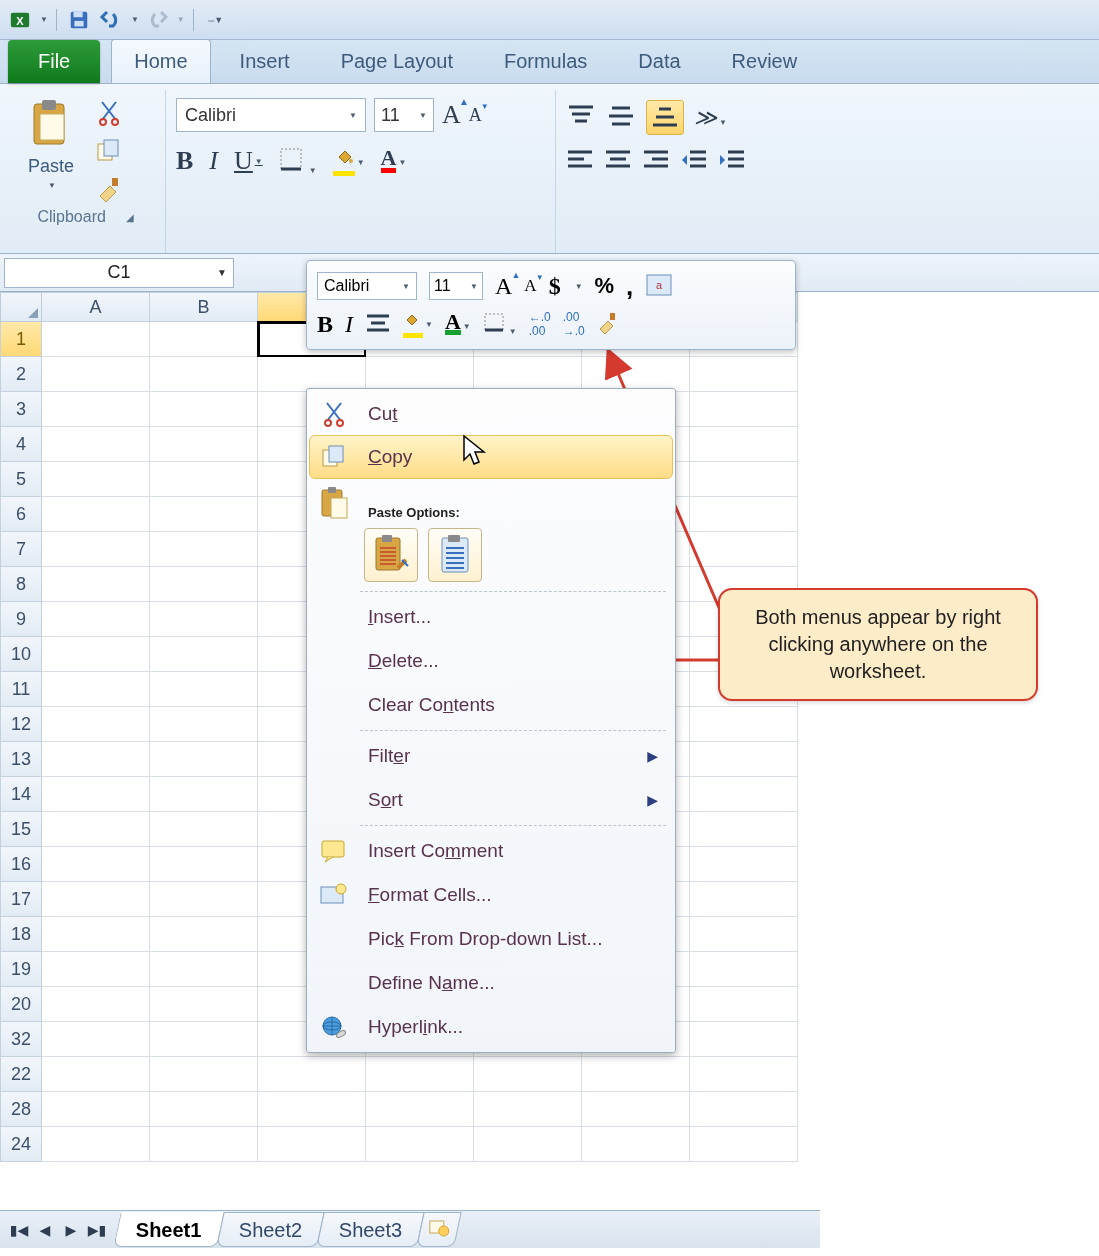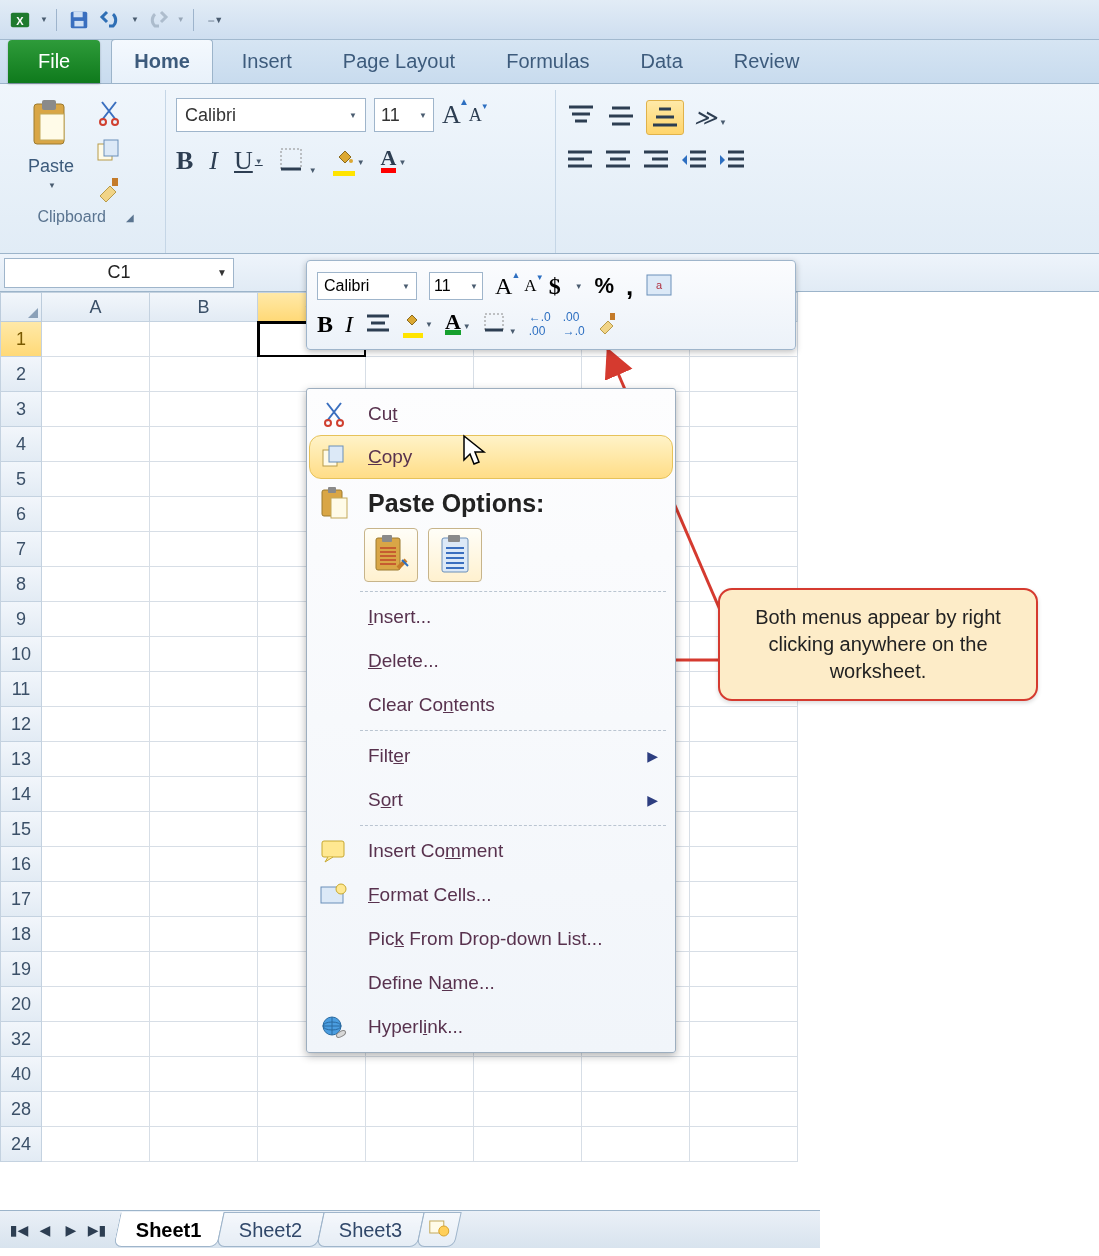"Home" .tab.active { font-weight: bold -> none }
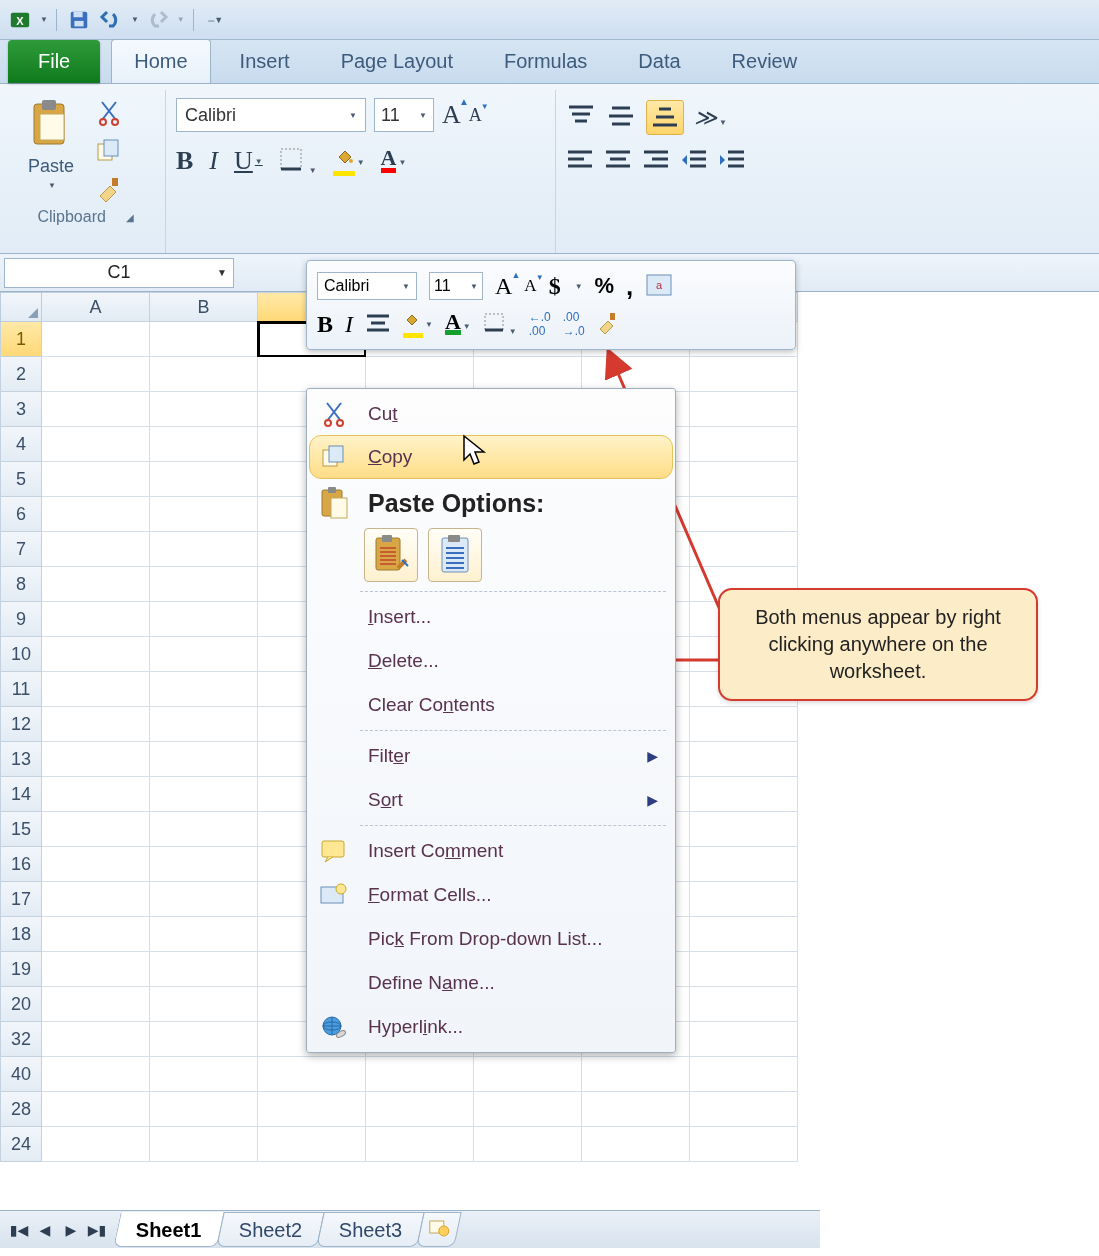"Copy" .ctx-item.hover { border-radius: 12px -> 6px }
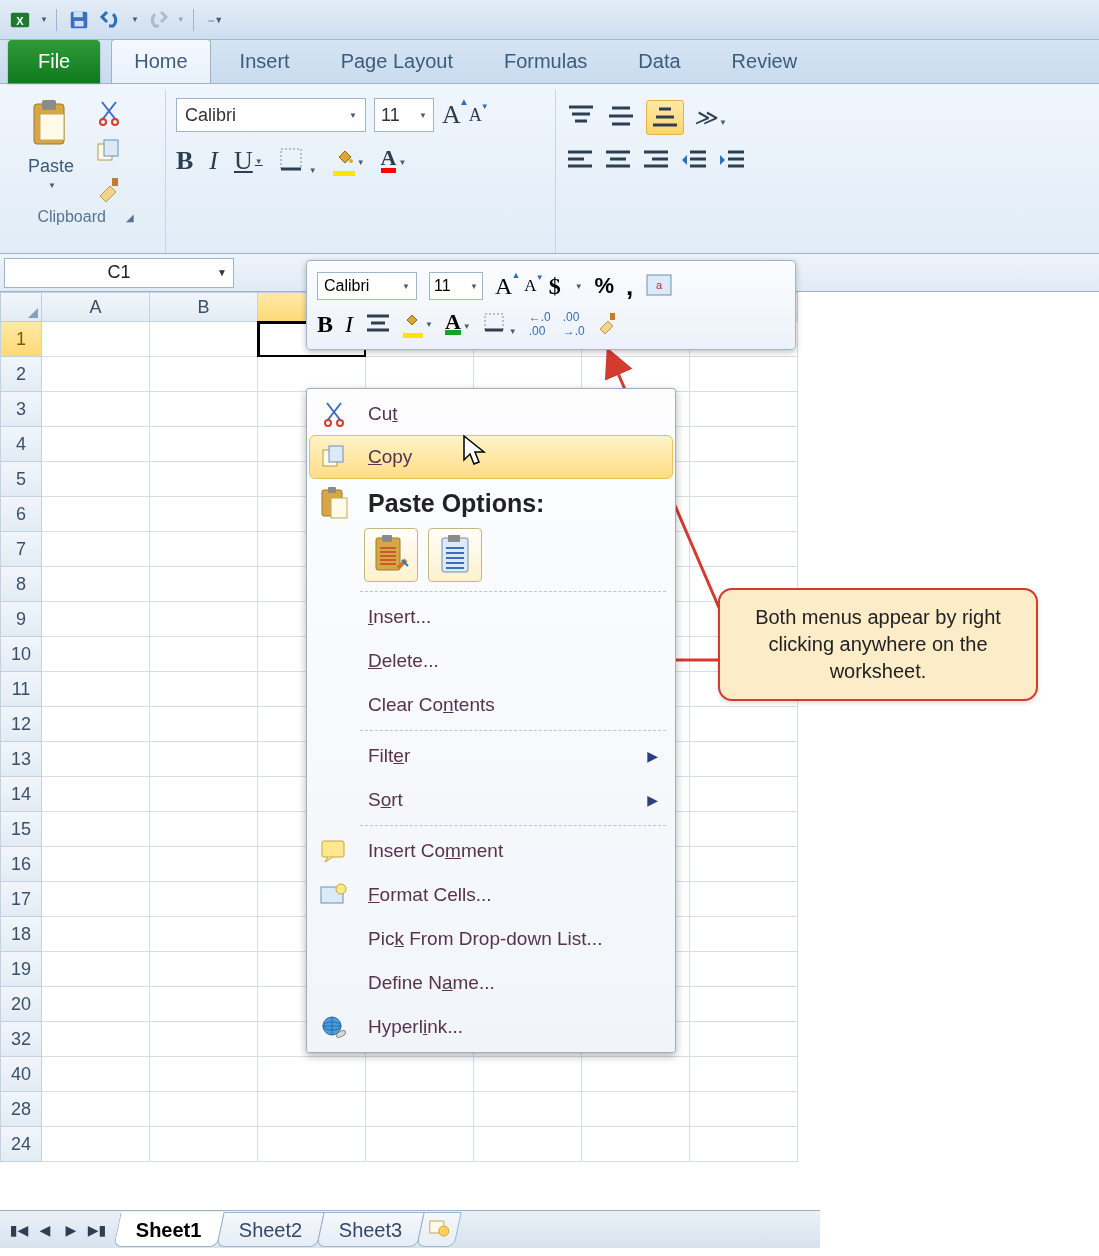"Paste Options:" .ctx-head { align-items: center -> flex-end; font-size: 25px -> 13px }
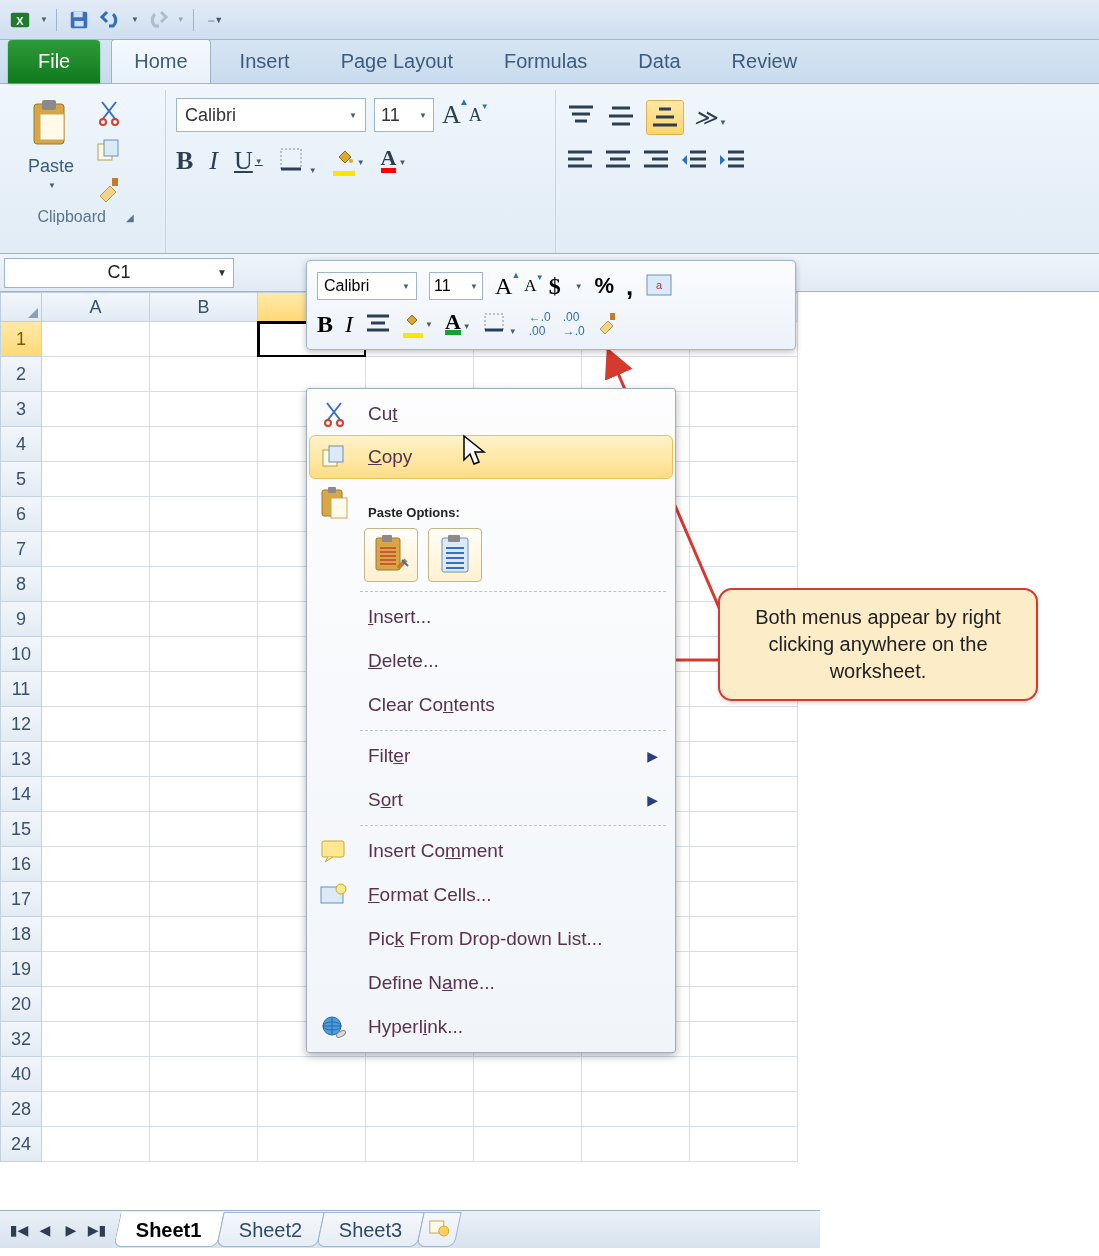"40" div.row-h { text: 40 -> 22 }
